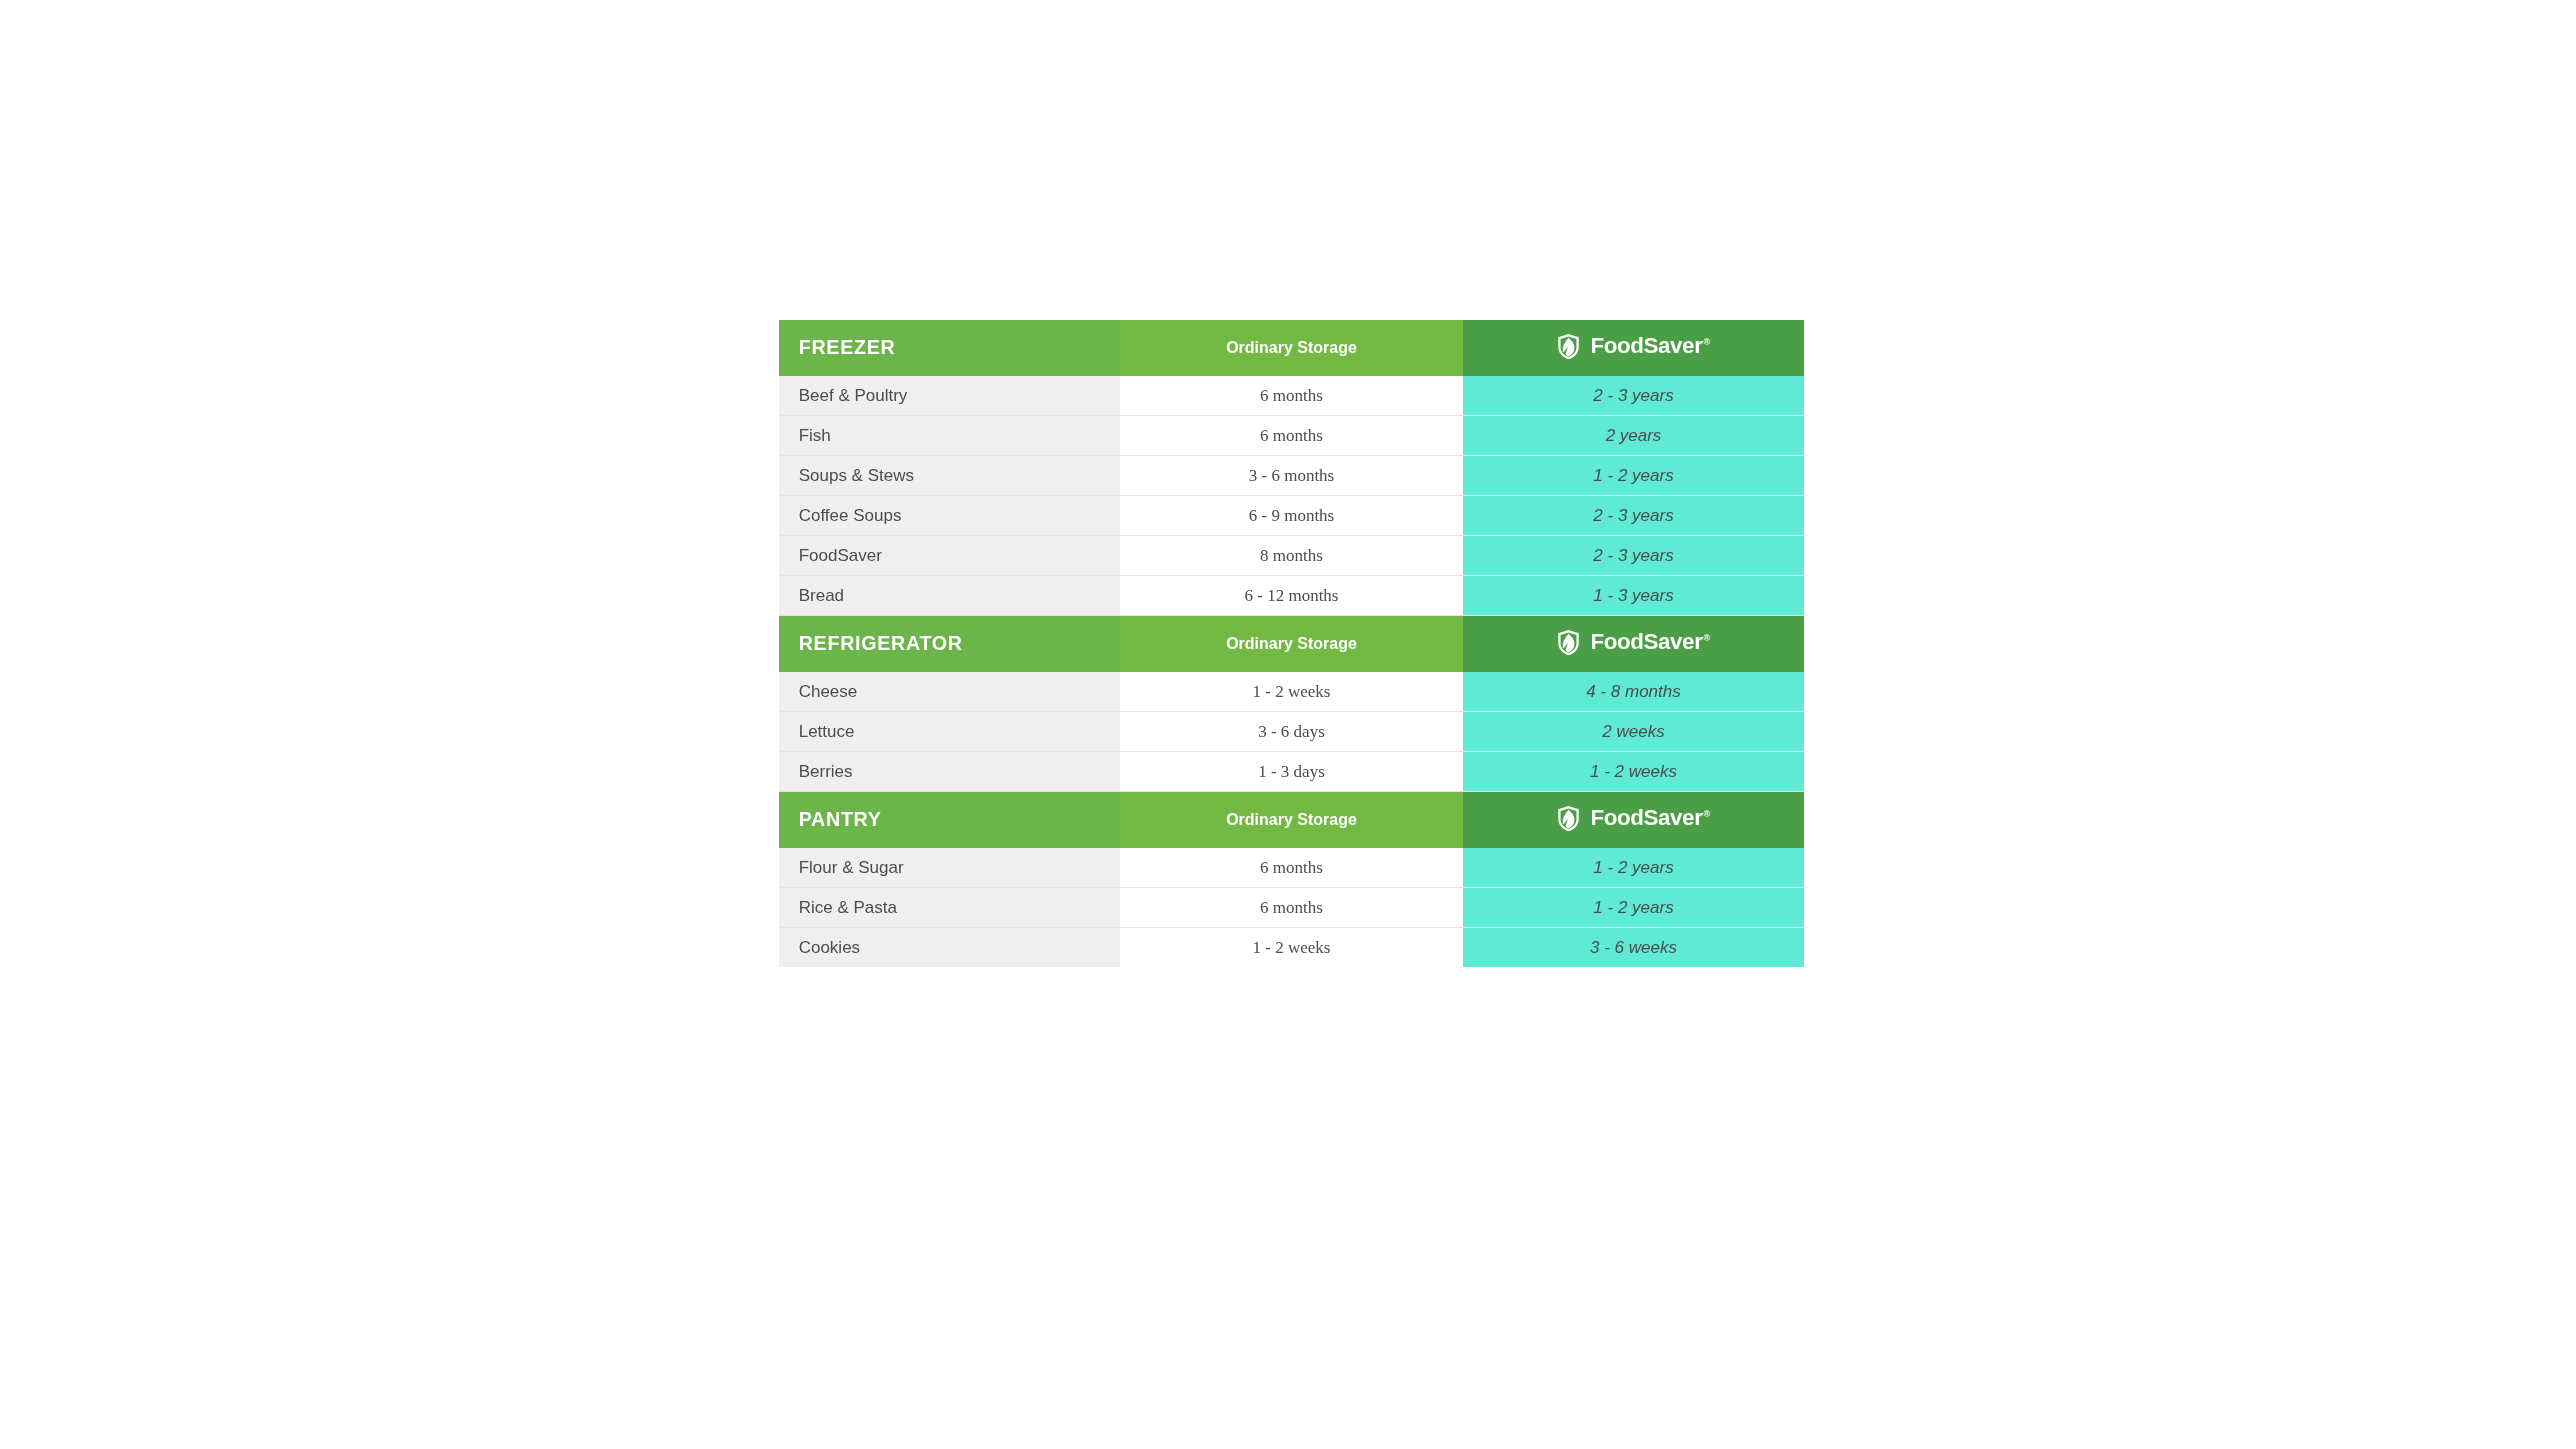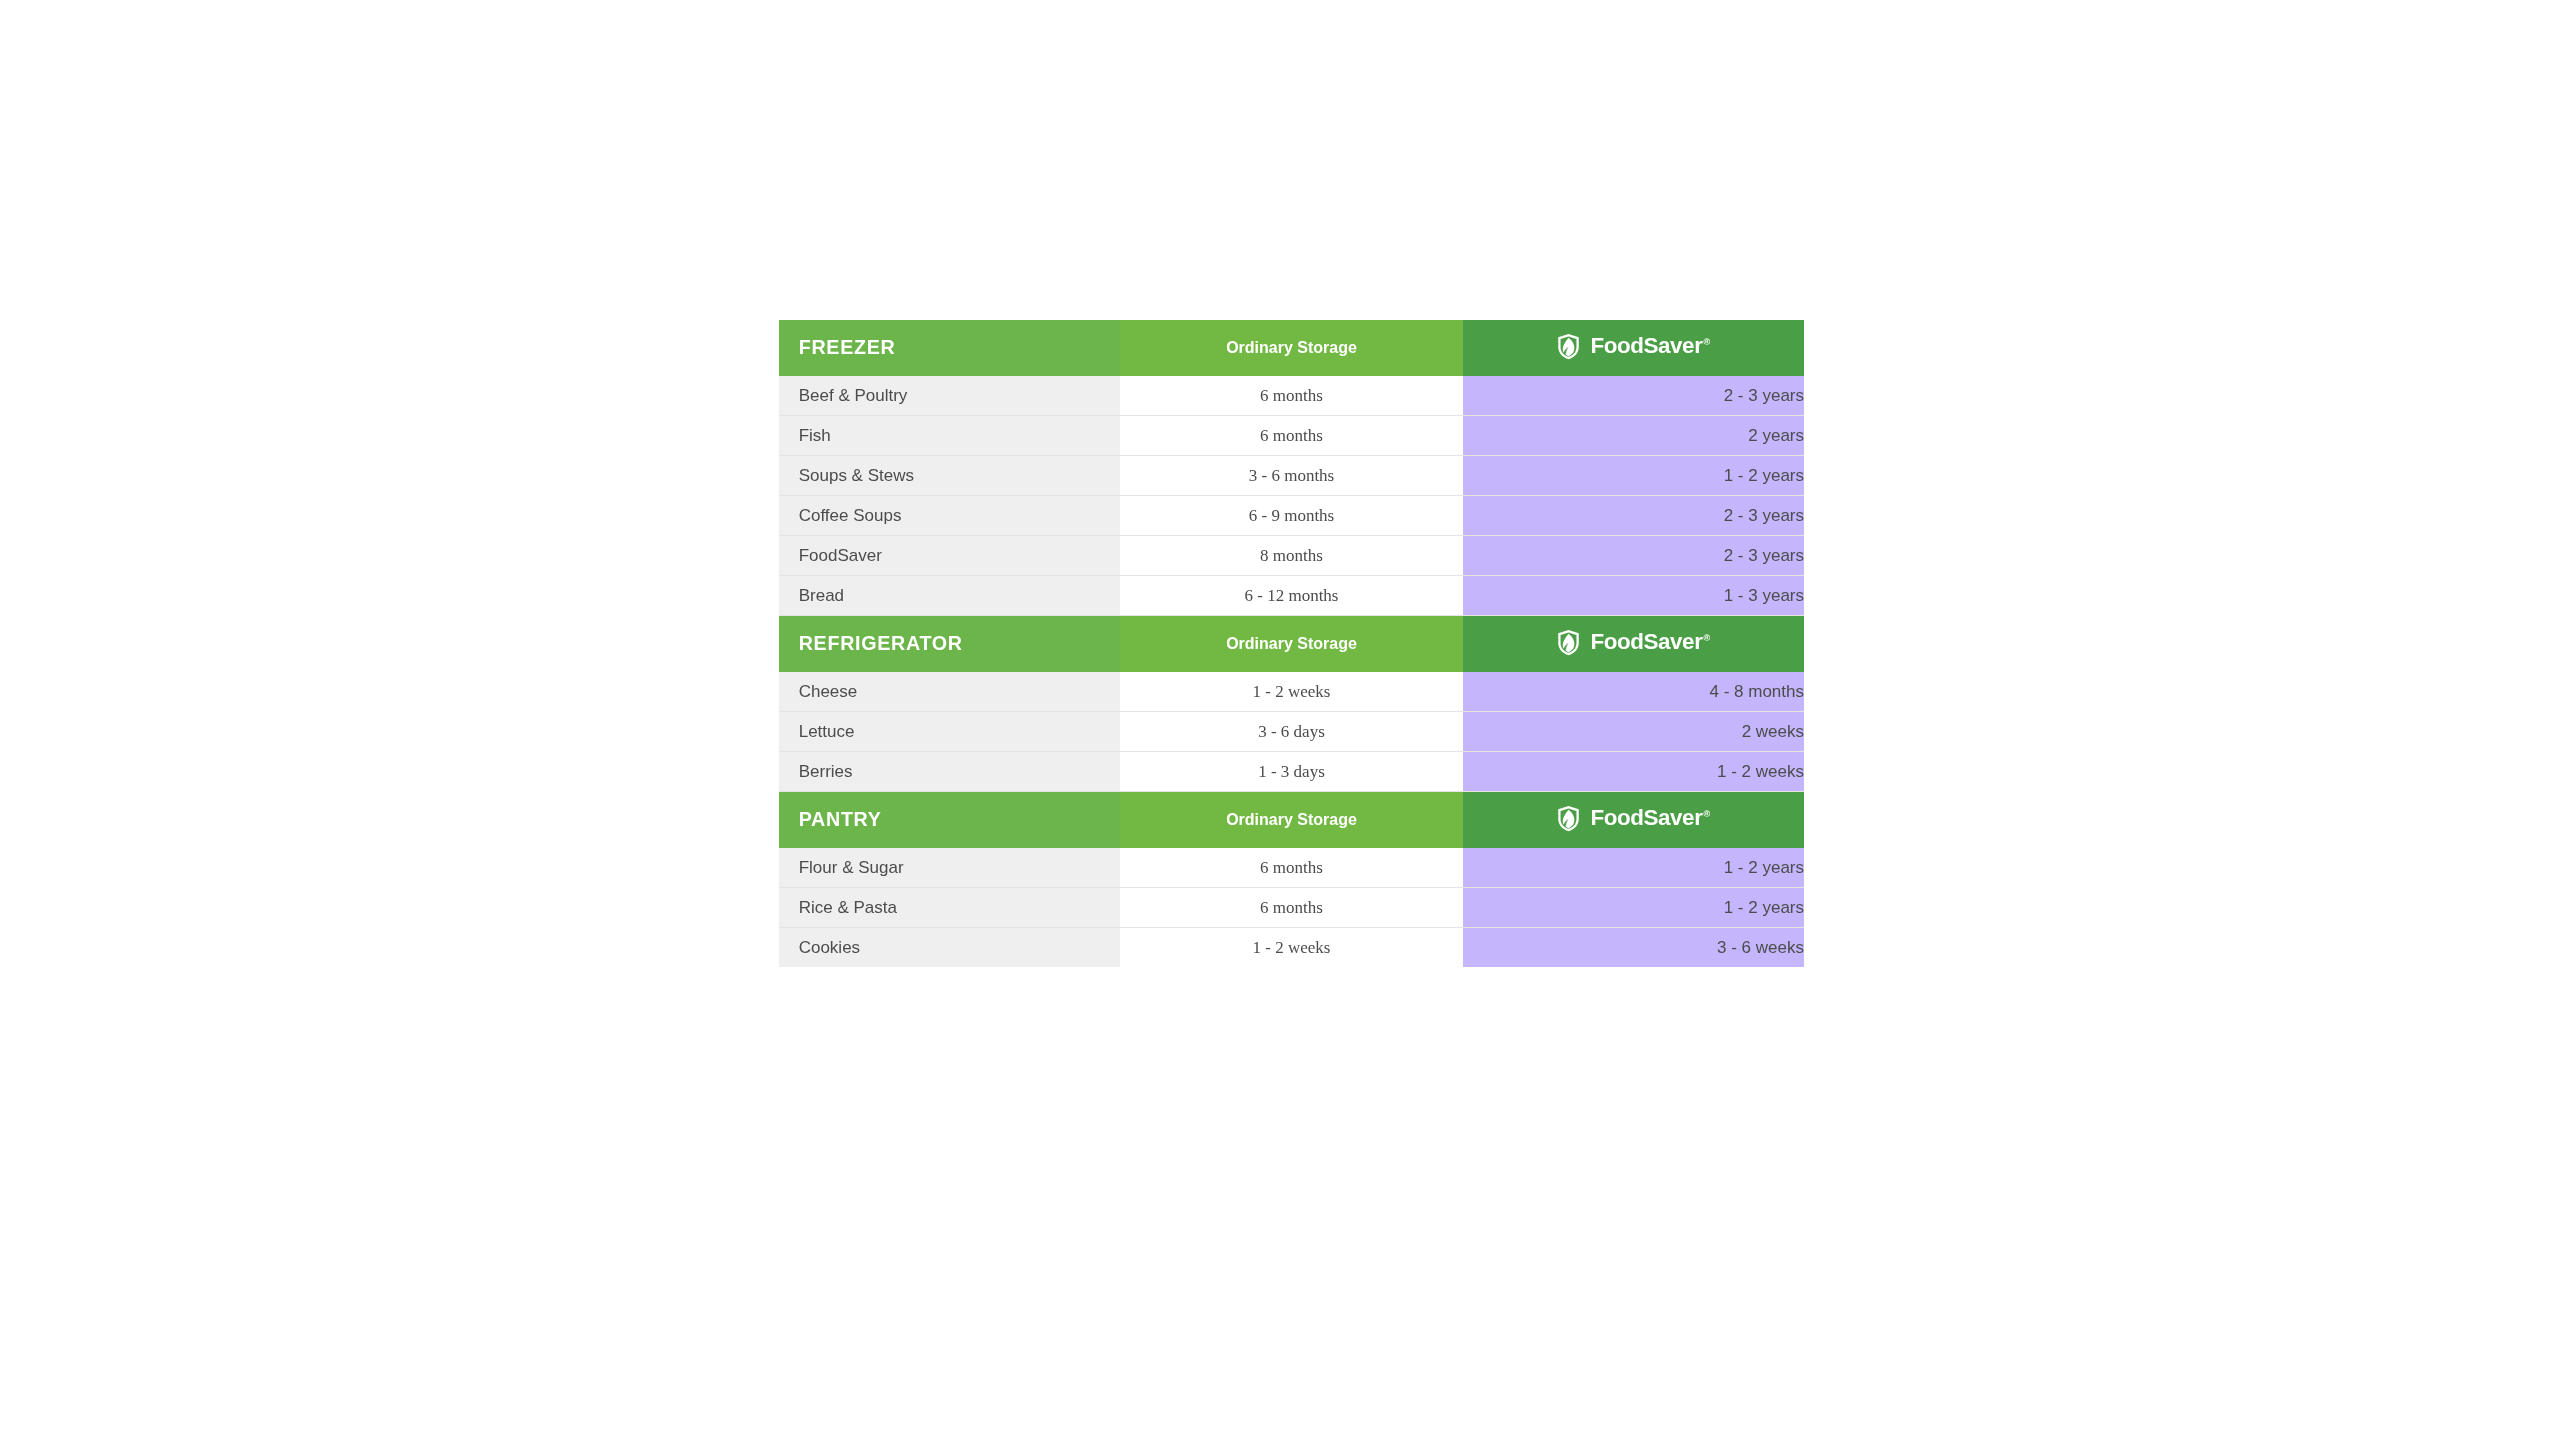"2 - 3 years" td.cell-foodsaver { background: #c4b5fd -> #5eead4; font-style: none -> italic; text-align: right -> center }
